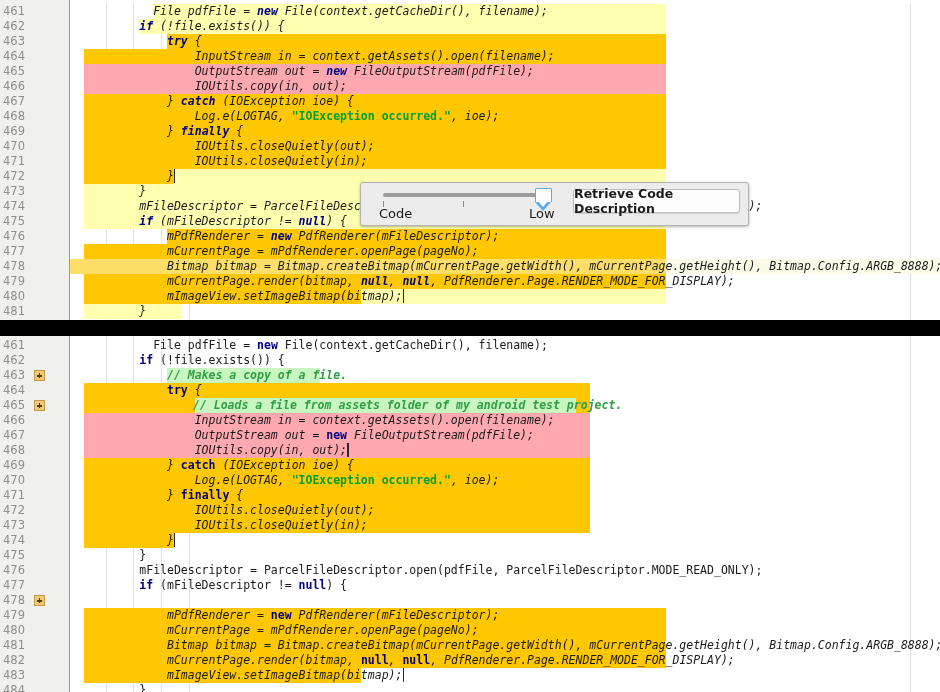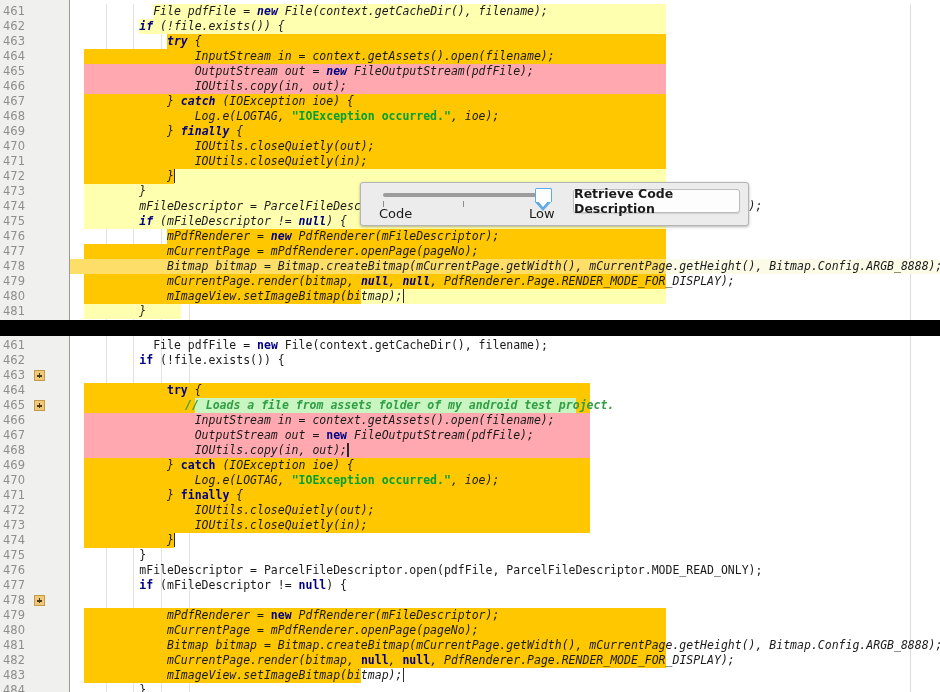"// Makes a copy of" div.row { html: none -> <div> <div></div> <div><span>// Makes a copy of a file.</span></div> </div> }
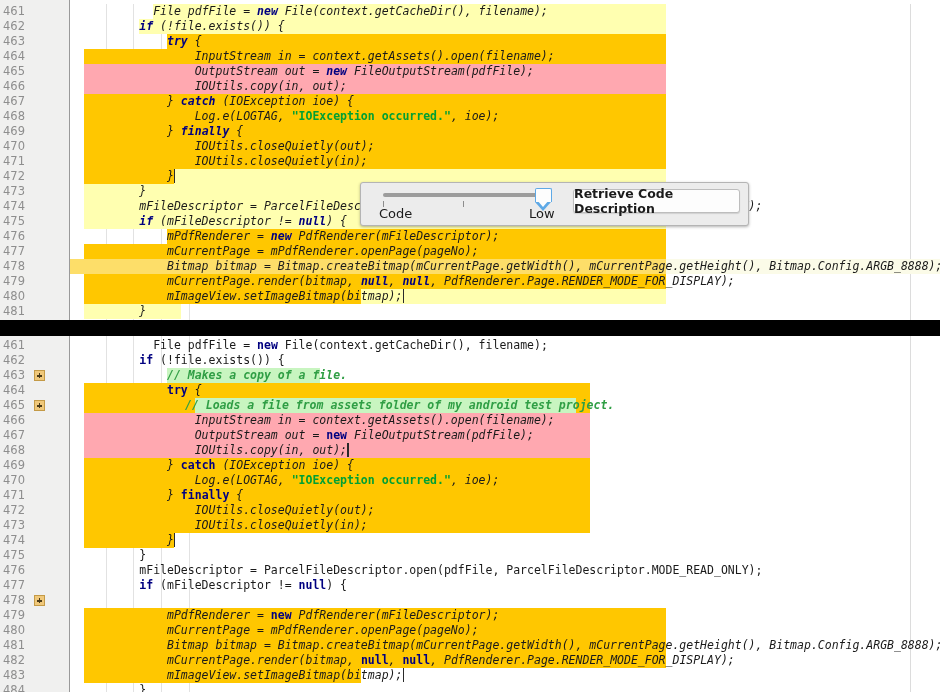"// Loads a file from" div.txt { left: 115px -> 123px }
